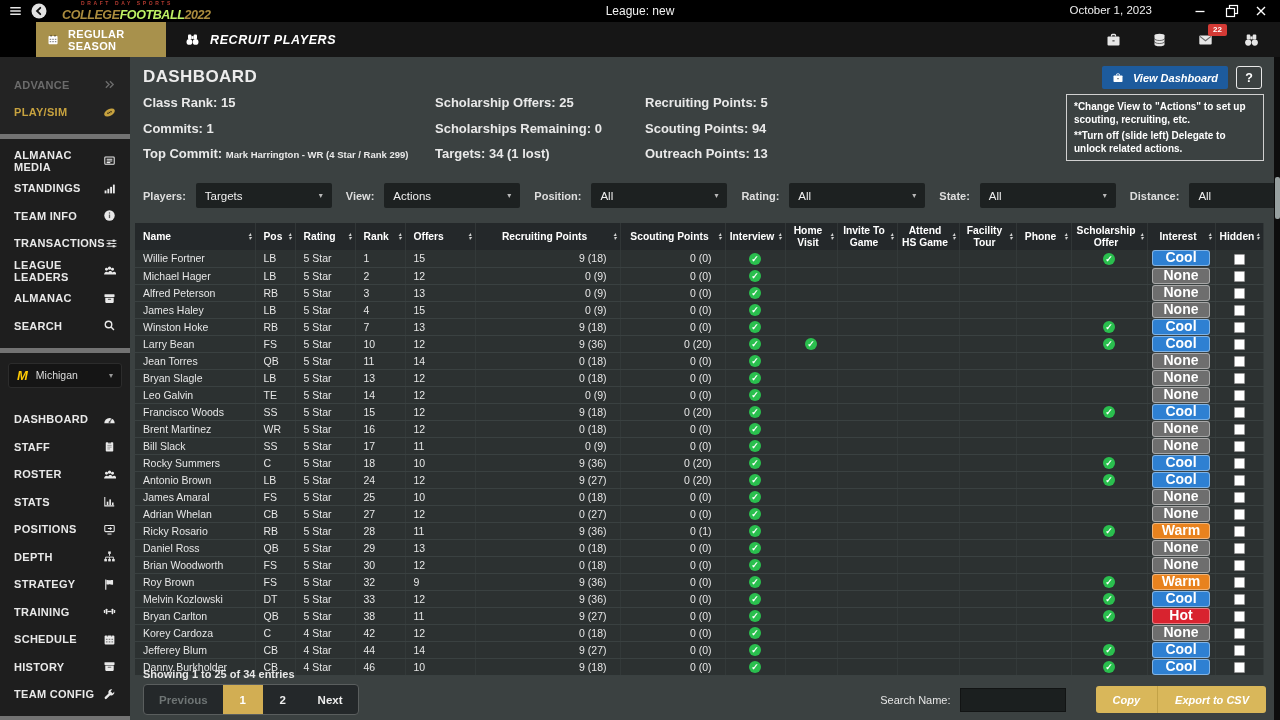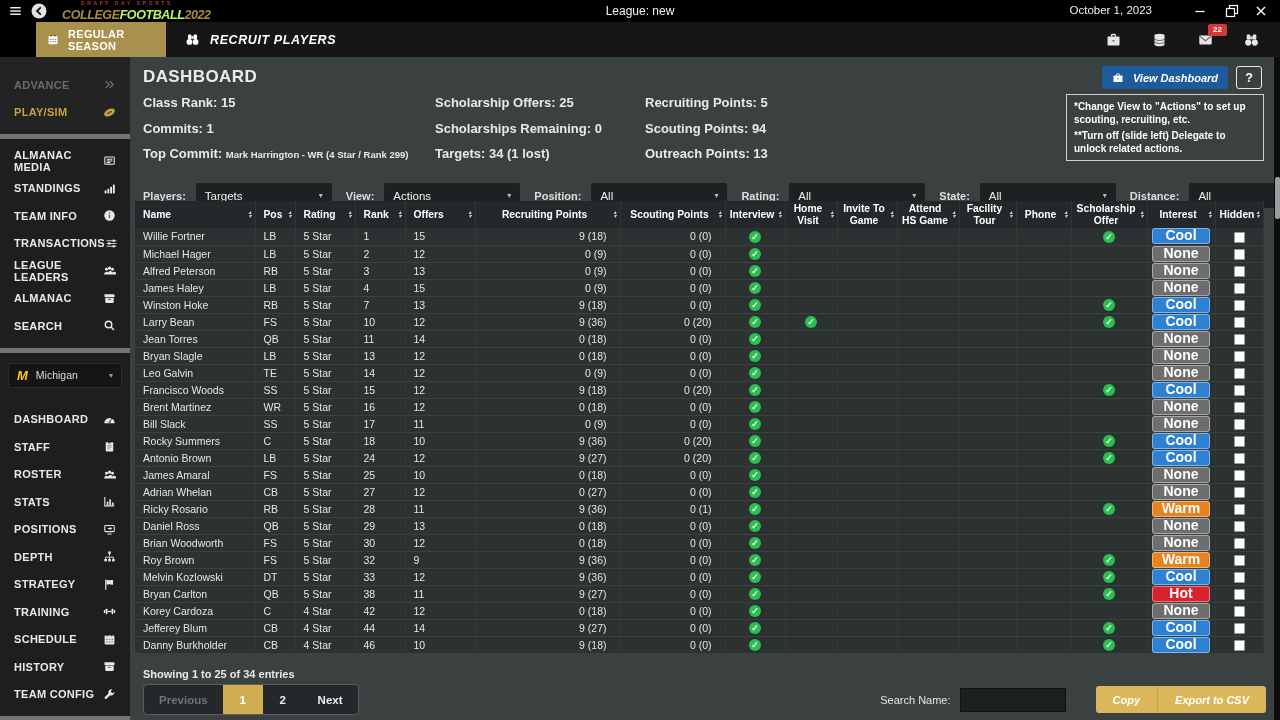"Name" .tablewrap { top: 144px -> 166px }
